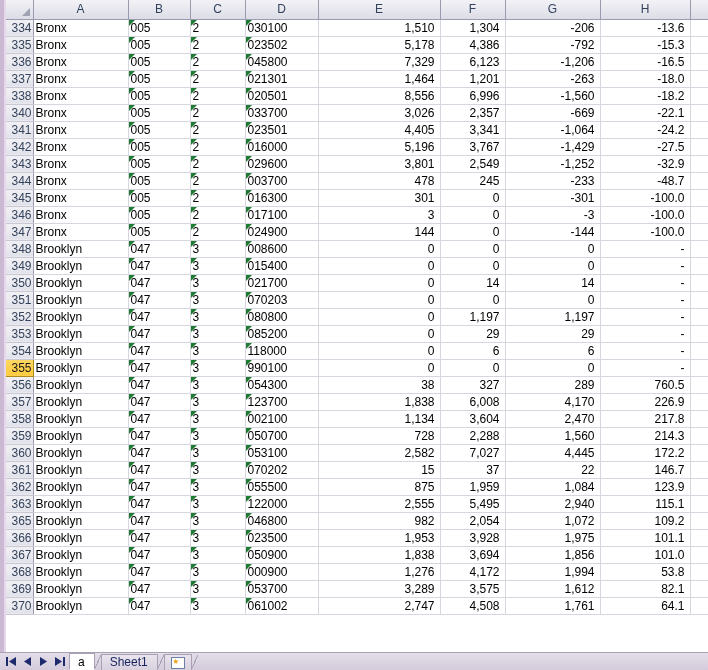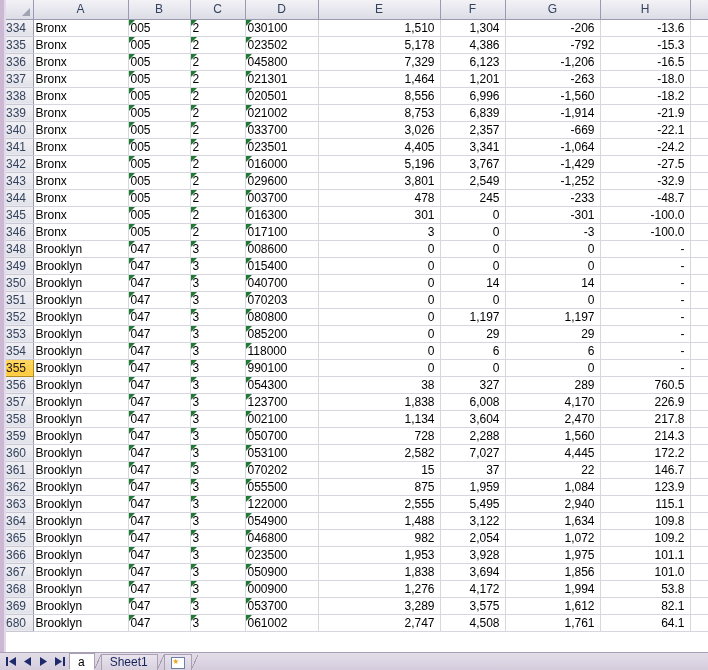"334" td.rh { text-align: left -> right }
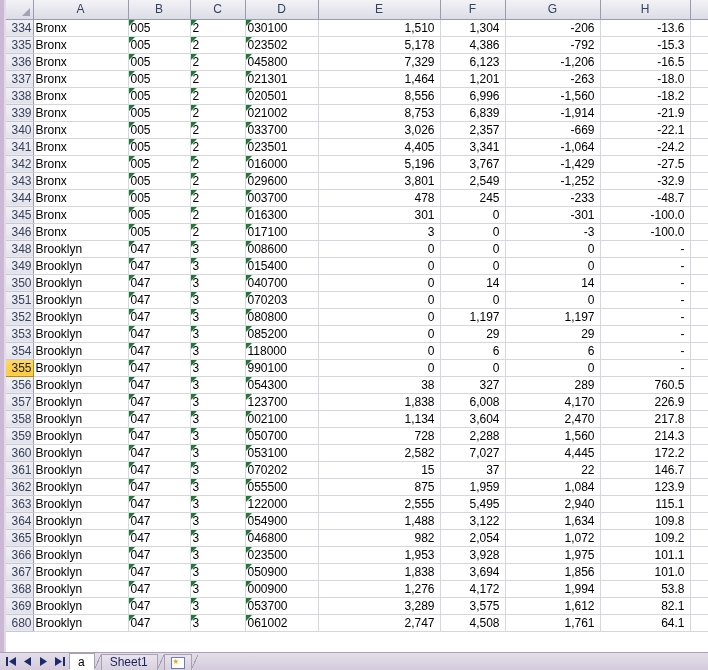"339" tr { html: <tr> <td>339</td> <td>Bronx</td> <td><span></span><span>005</span></td> <td><span></span><span>2</span></td> <td><span></span><span>021002</span></td> <td>8,753</td> <td>6,839</td> <td>-1,914</td> <td>-21.9</td> <td></td> </tr> -> none }
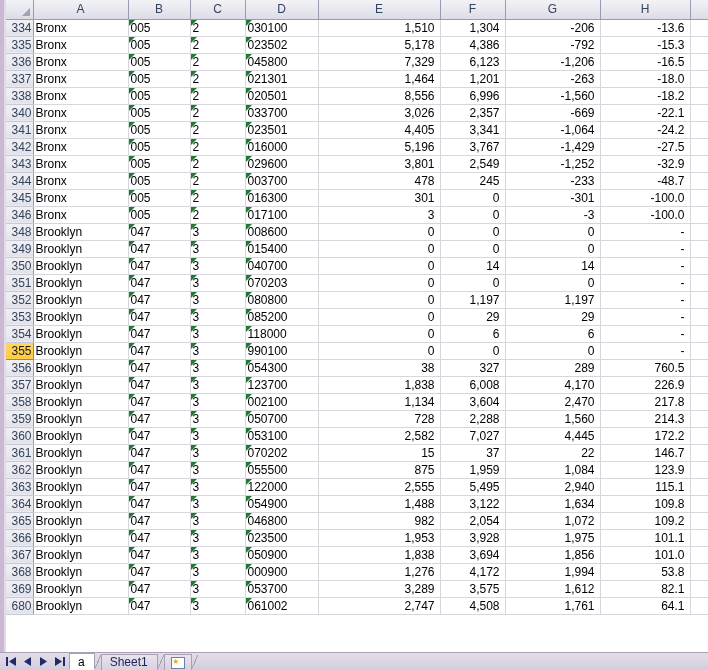"347" tr { html: none -> <tr> <td>347</td> <td>Bronx</td> <td><span></span><span>005</span></td> <td><span></span><span>2</span></td> <td><span></span><span>024900</span></td> <td>144</td> <td>0</td> <td>-144</td> <td>-100.0</td> <td></td> </tr> }
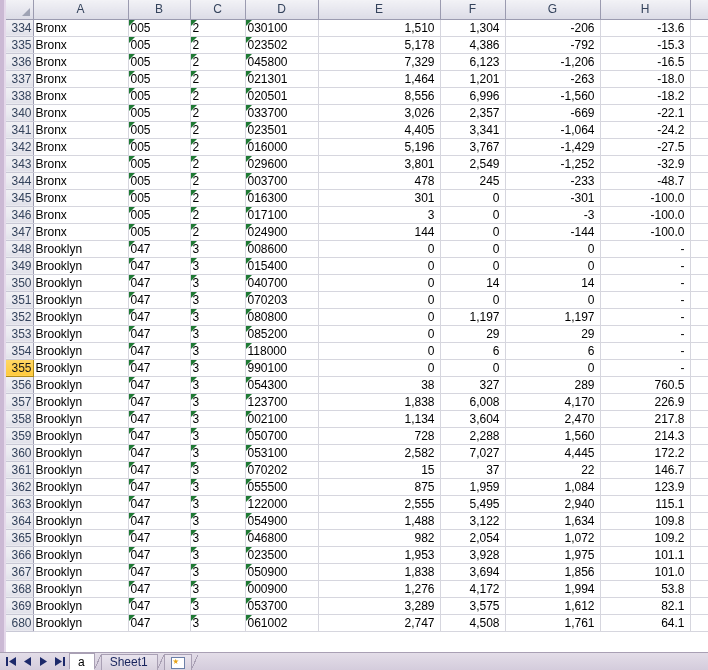"040700" span { text: 040700 -> 021700 }
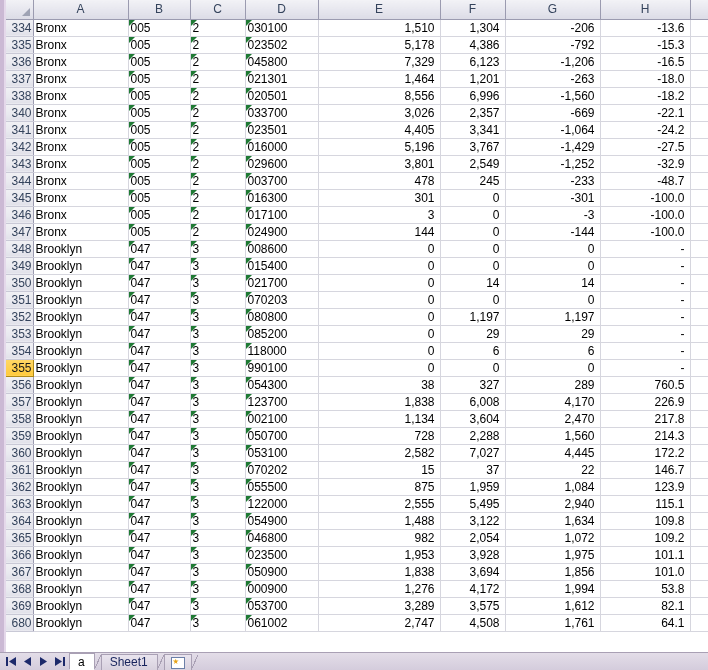"364" tr { html: <tr> <td>364</td> <td>Brooklyn</td> <td><span></span><span>047</span></td> <td><span></span><span>3</span></td> <td><span></span><span>054900</span></td> <td>1,488</td> <td>3,122</td> <td>1,634</td> <td>109.8</td> <td></td> </tr> -> none }
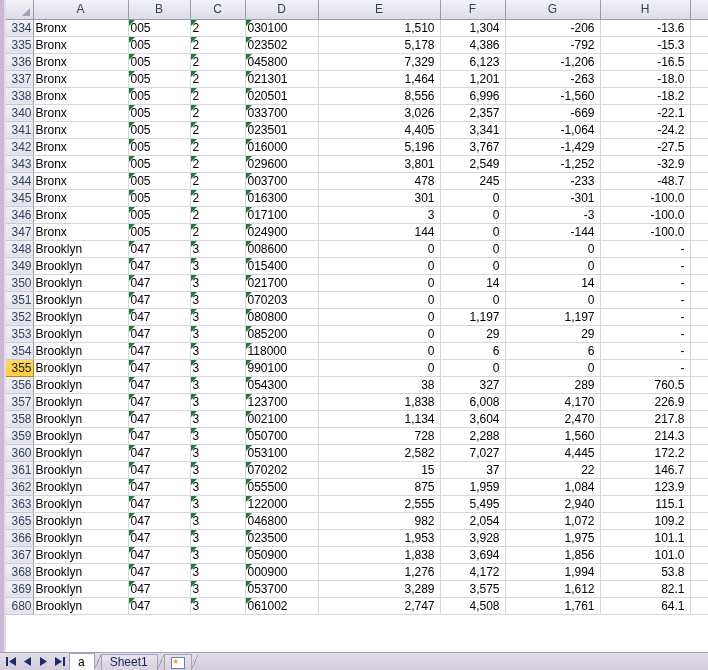"680" td.rh { text: 680 -> 370 }
